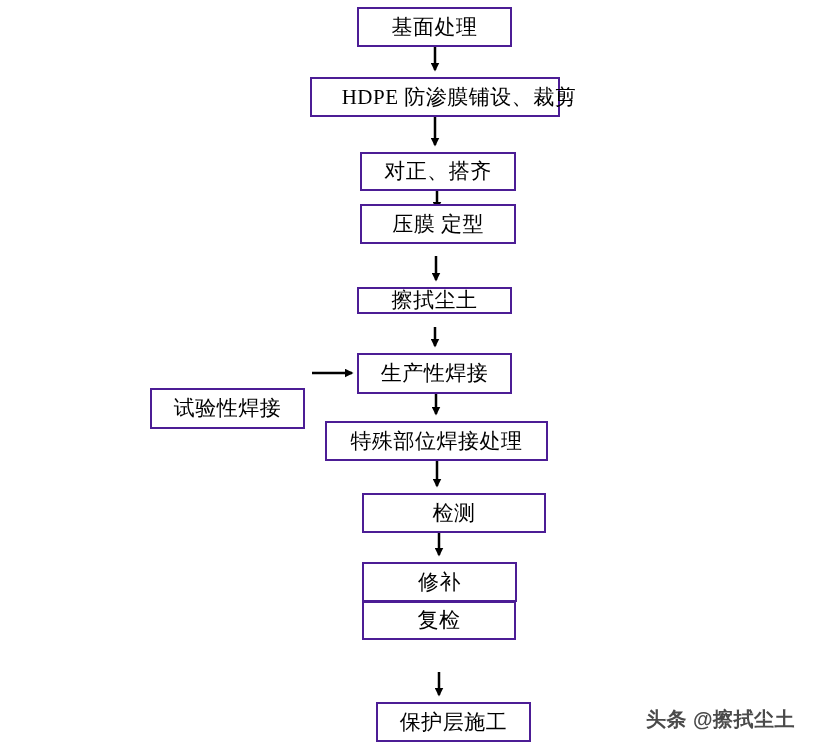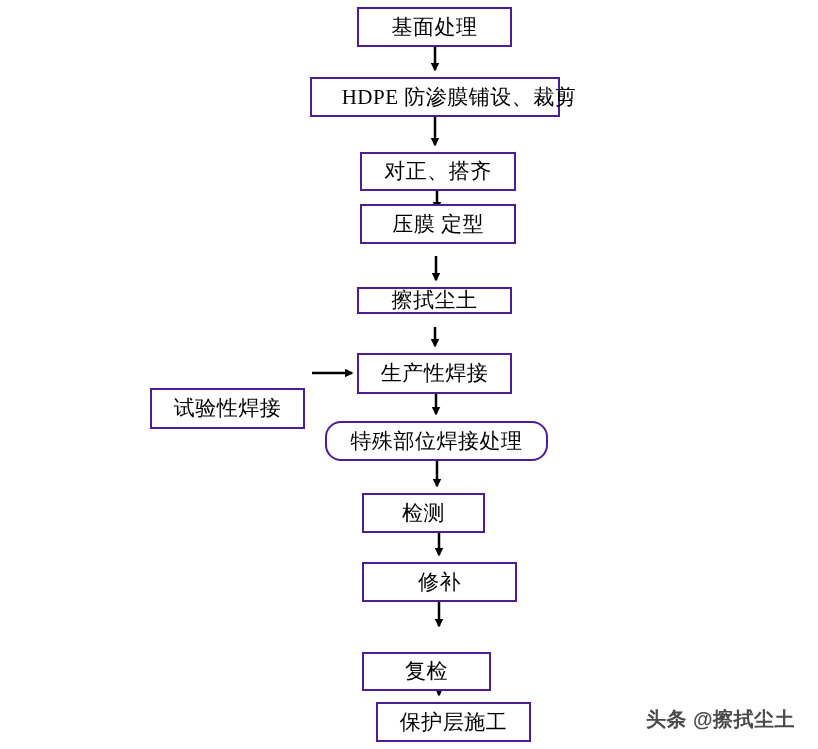"特殊部位焊接处理" div.node { border-radius: 16px -> none }
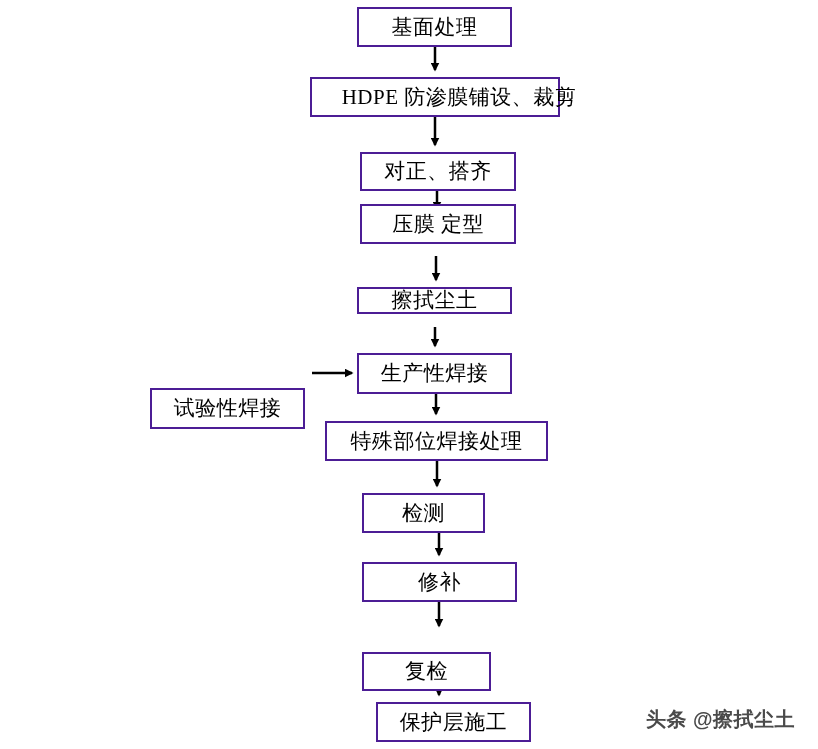"检测" div.node { width: 123px -> 184px }
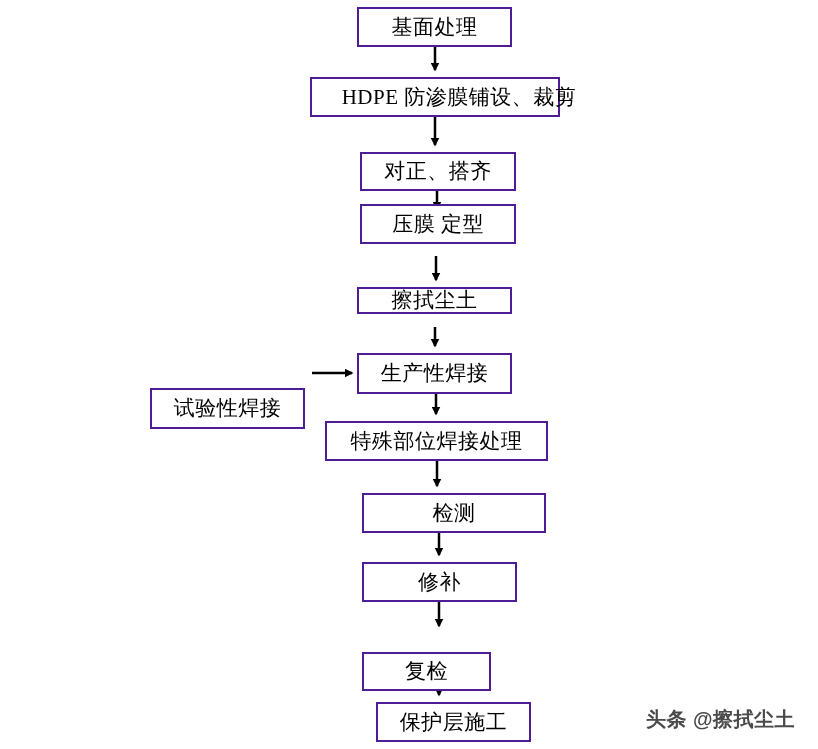"复检" div.node { top: 652px -> 601px; width: 129px -> 154px }
